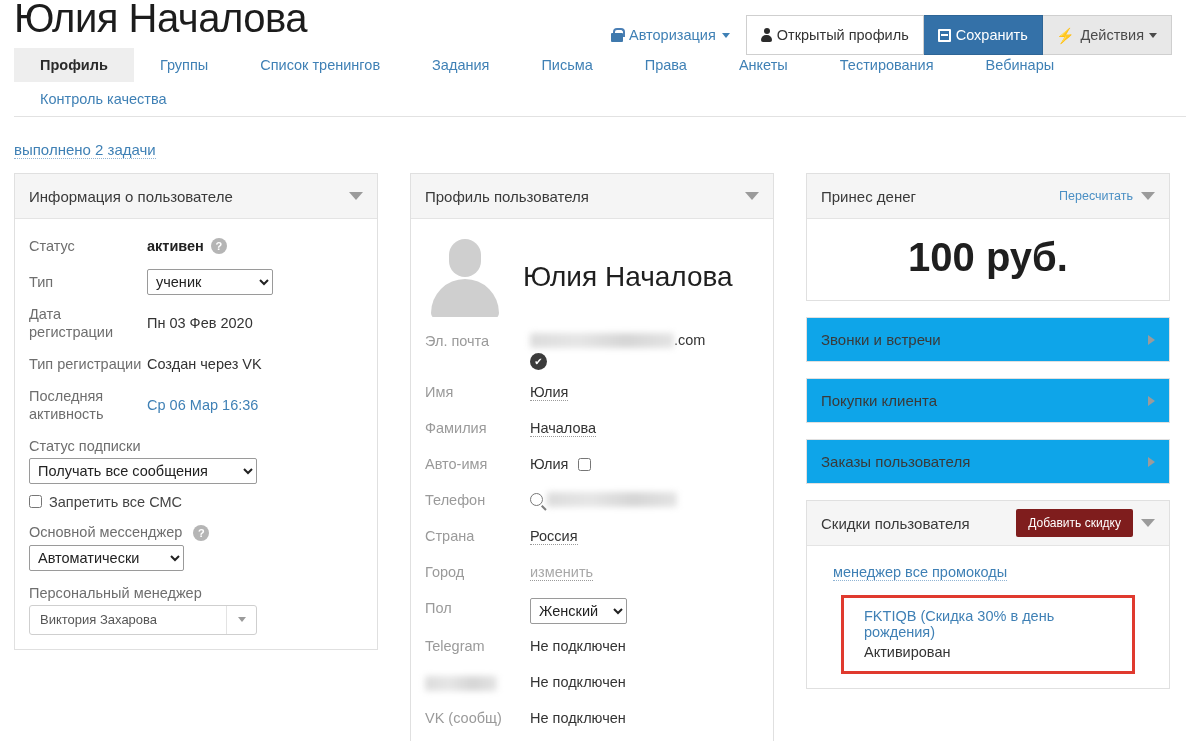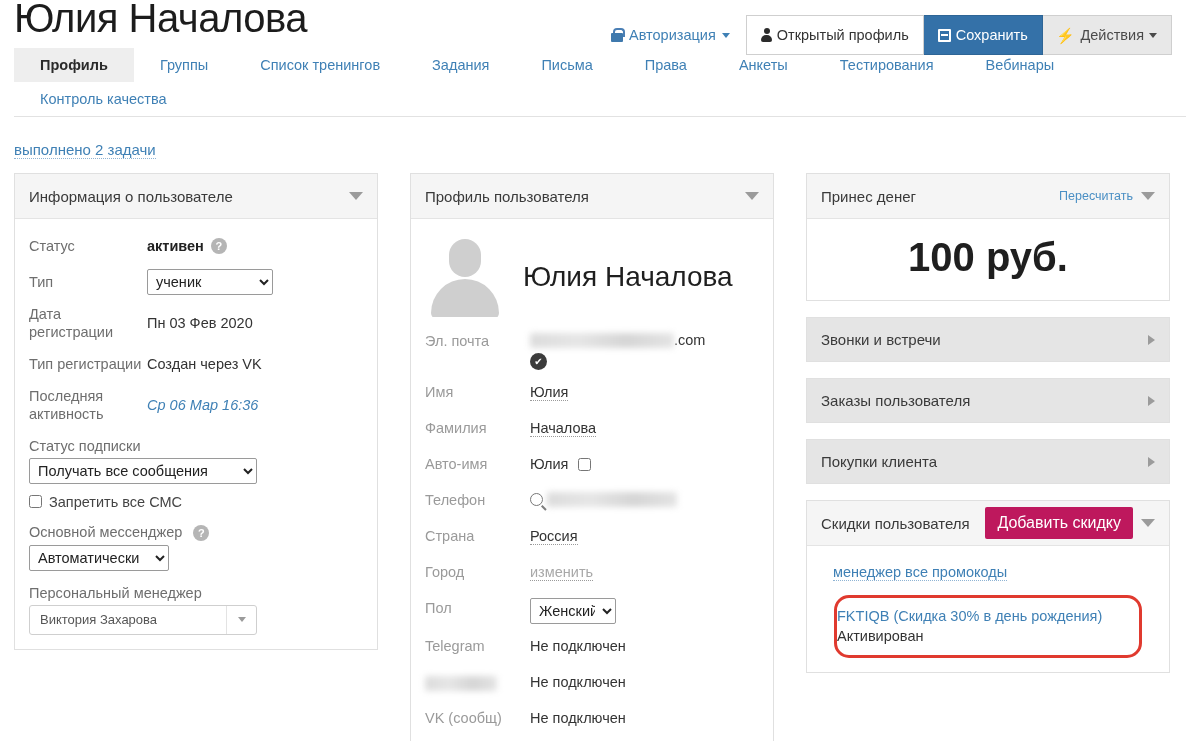"Звонки и встречи" .collapsed-bar { background: #e5e5e5 -> #0ea5e9 }
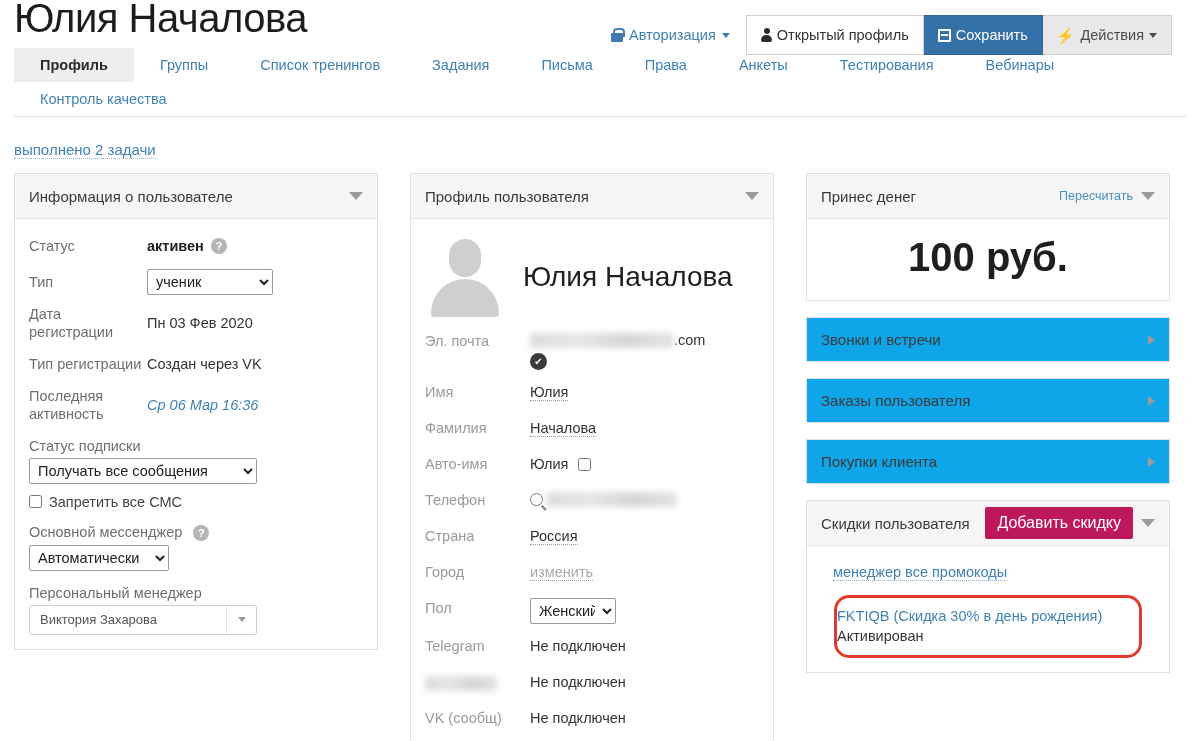"Ср 06 Мар 16:36" .field-value.link { font-style: italic -> none }
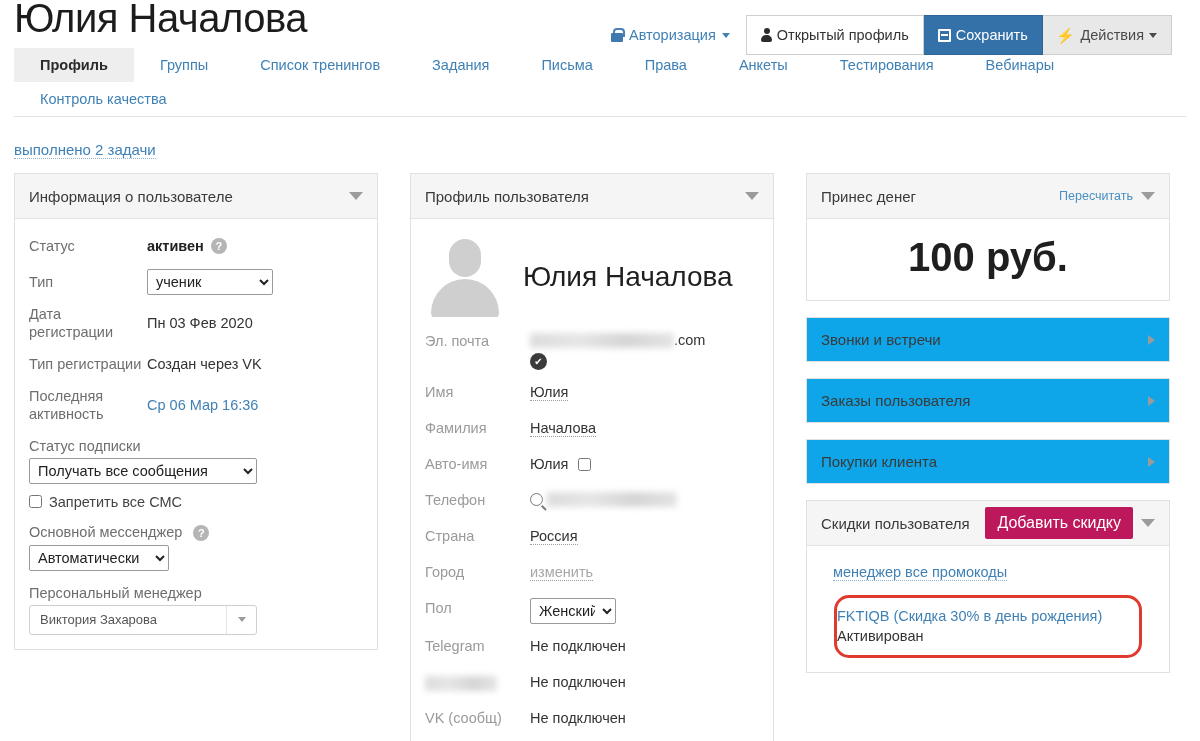"Заказы пользователя" div.collapsed-bar { order: before "Покупки клиента" -> after "Покупки клиента" }
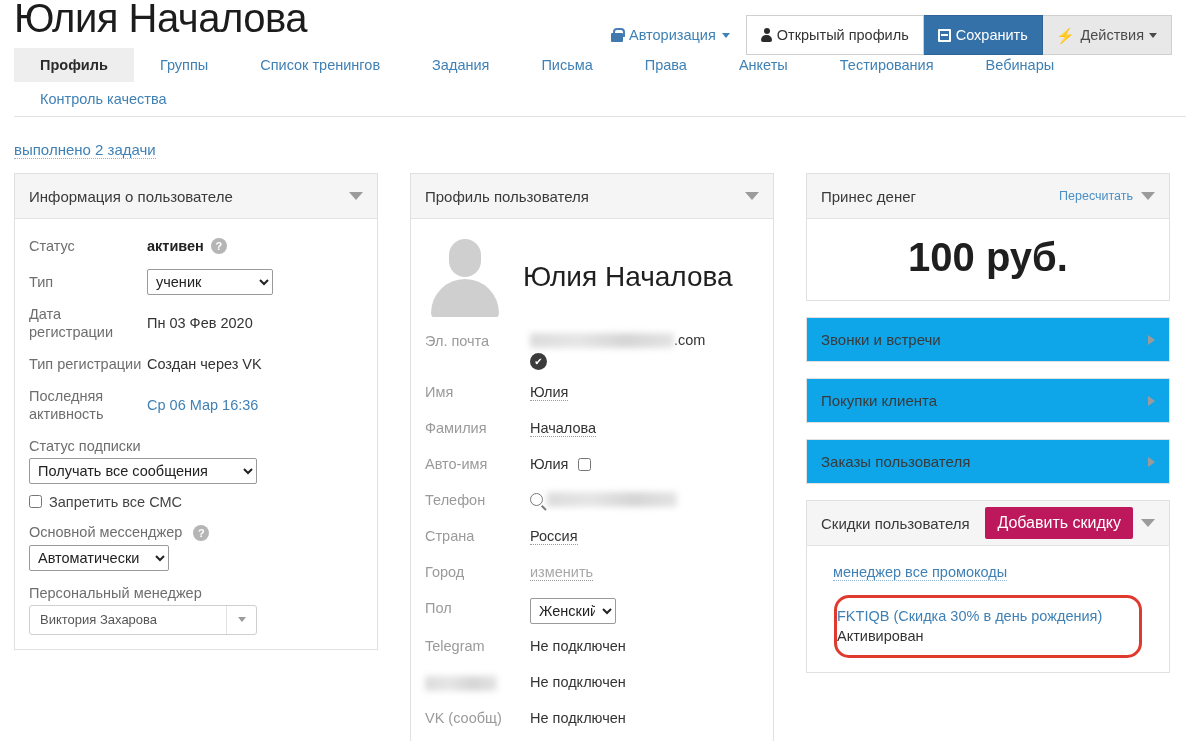"Добавить скидку" .btn-green { background: #be185d -> #7f1d1d; font-size: 16px -> 12px }
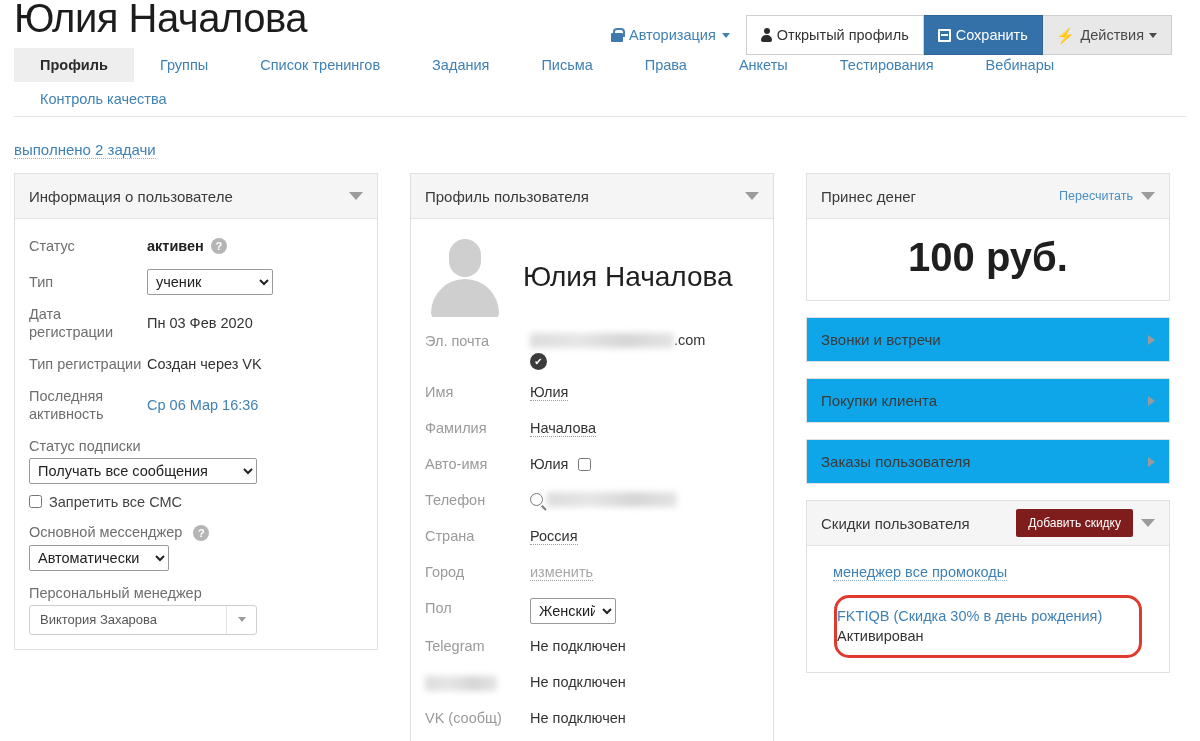"Автоматически" select.ui-select { width: 140px -> 155px }
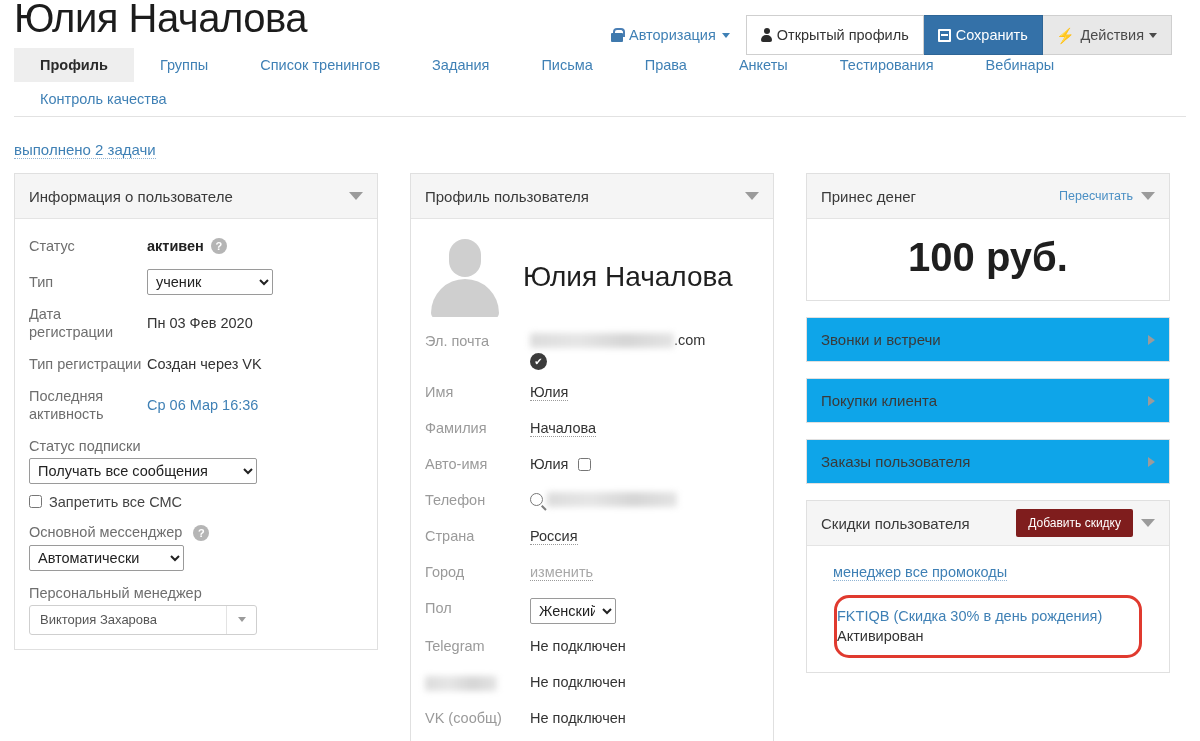"Женский" select.ui-select { width: 86px -> 97px }
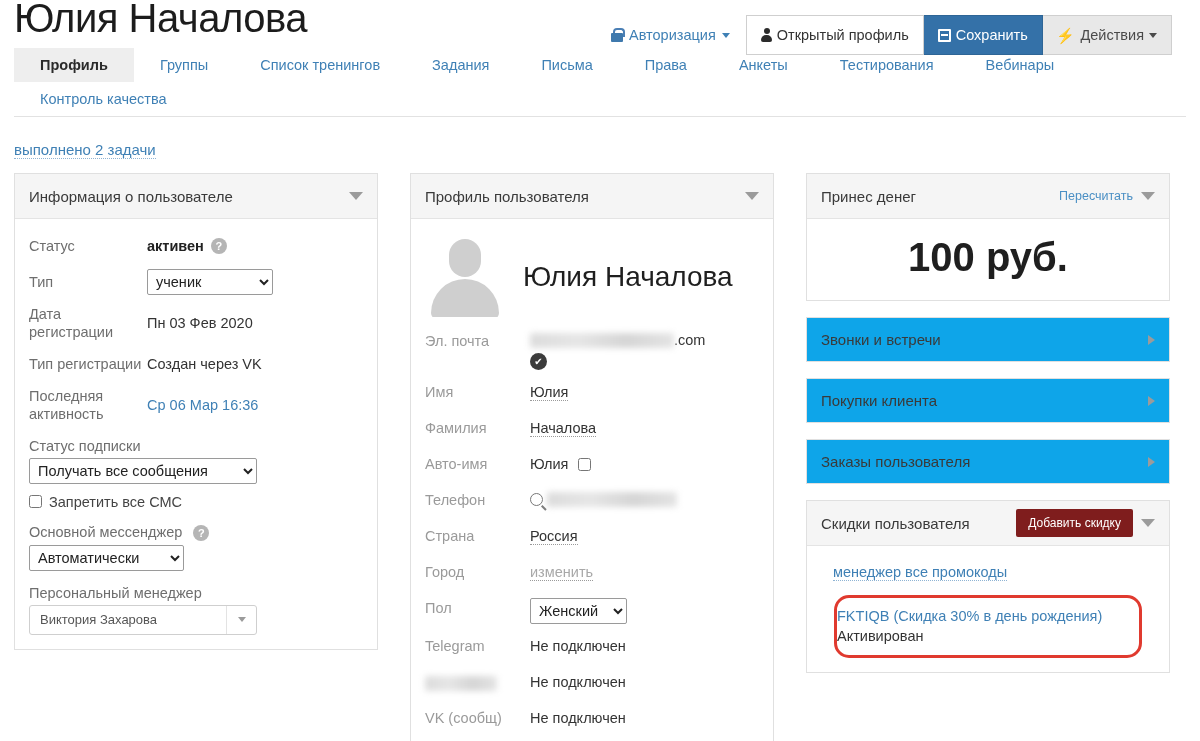"FKTIQB (Скидка 30% в день" .promo-highlight { border-radius: 15px -> 0; margin: 0 13px -> 0 20px; padding: 10px 0 -> 10px 20px }
